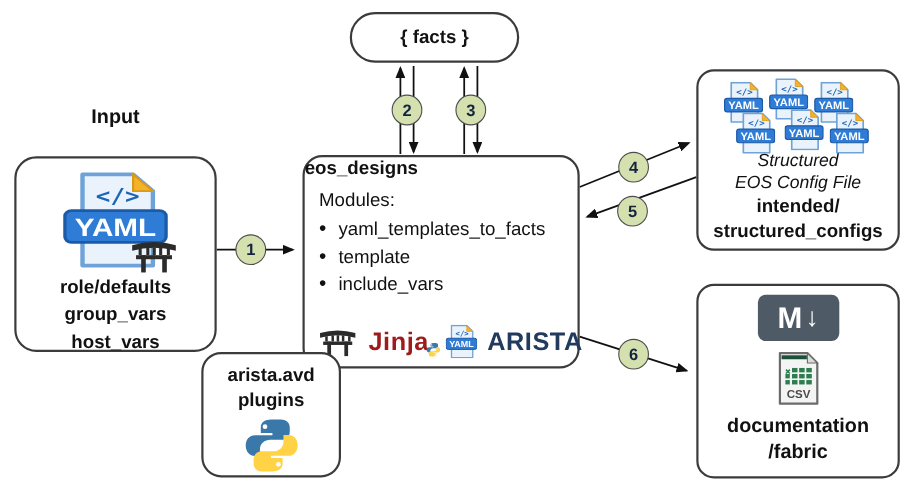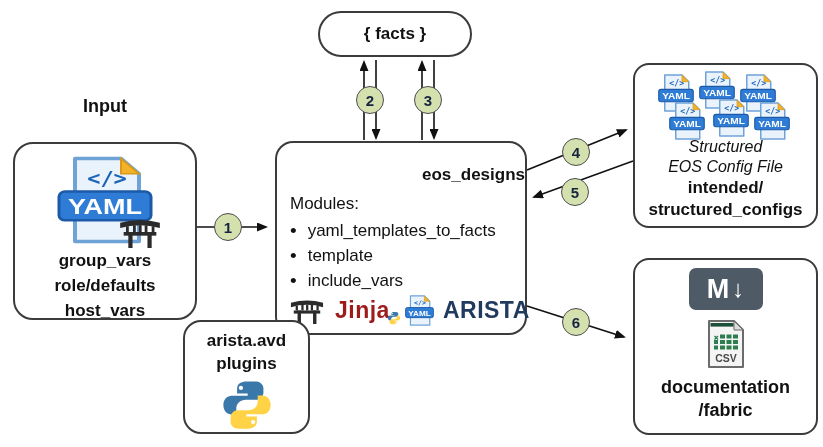"eos_designs" .eos-title { margin-top: 22px -> 0; text-align: right -> left }
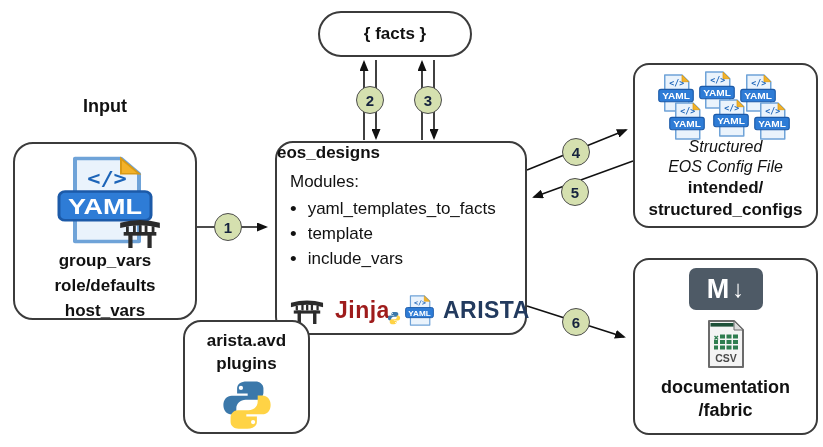"group_vars" div.file-line { order: before "role/defaults" -> after "role/defaults" }
